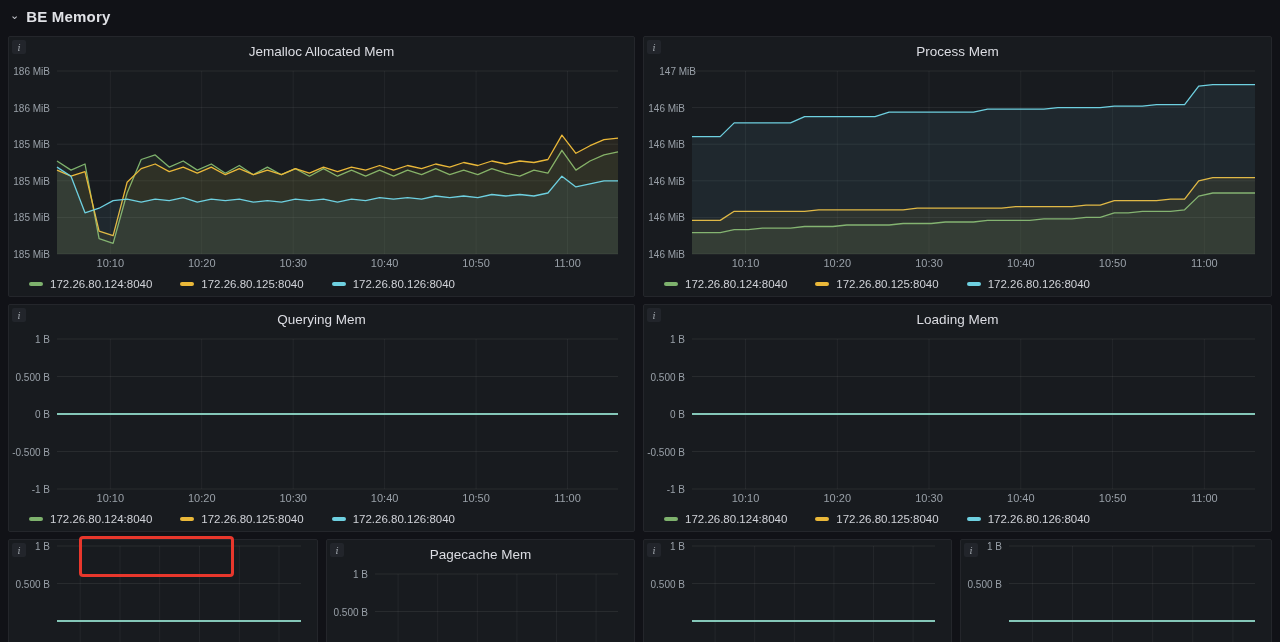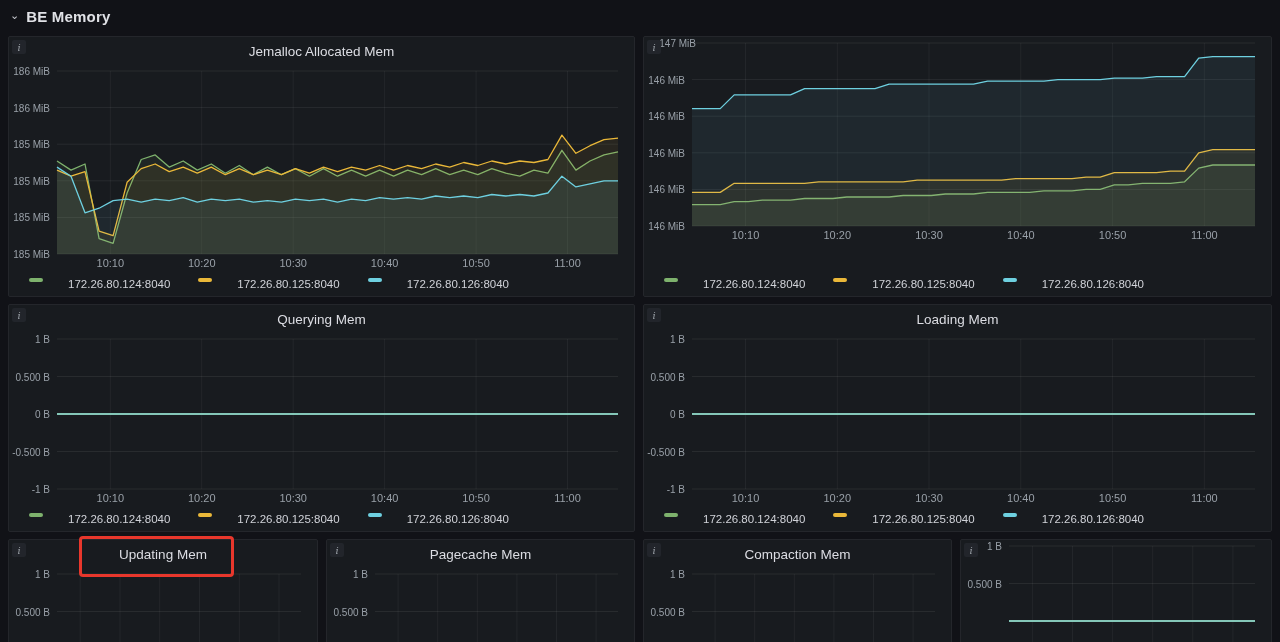"Process Mem" div.panel-header { html: none -> <div> <span>Process Mem</span> </div> }
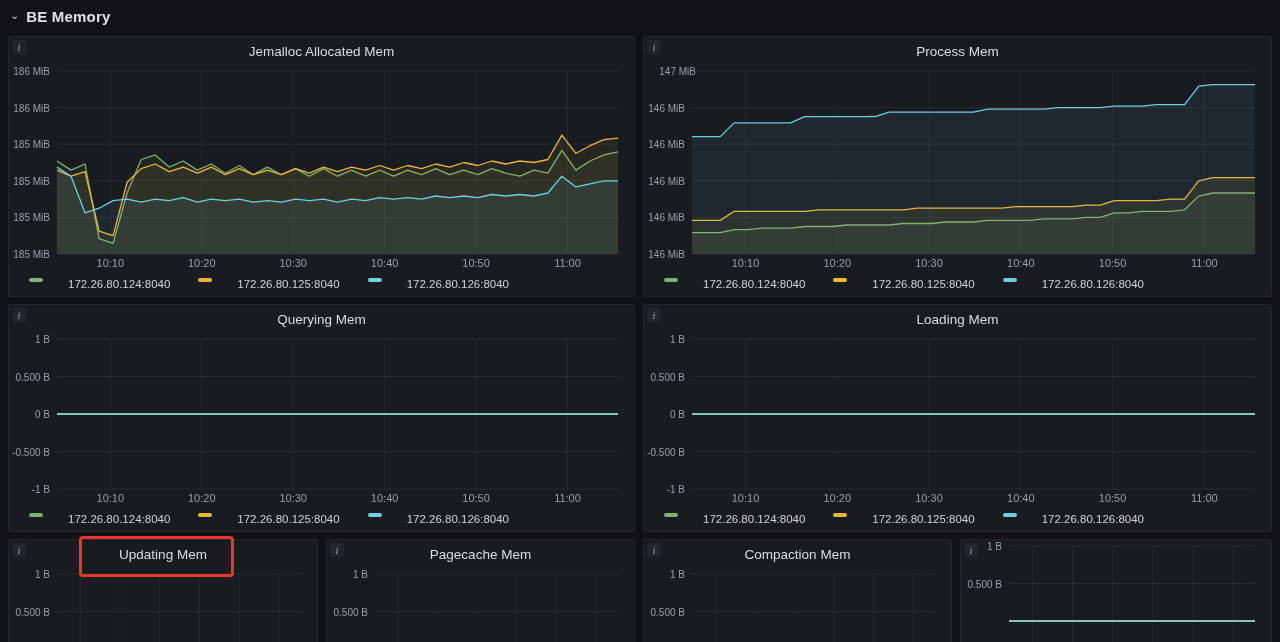"172.26.80.124:8040" .legend-item { align-items: none -> center; gap: 25px -> 7px }
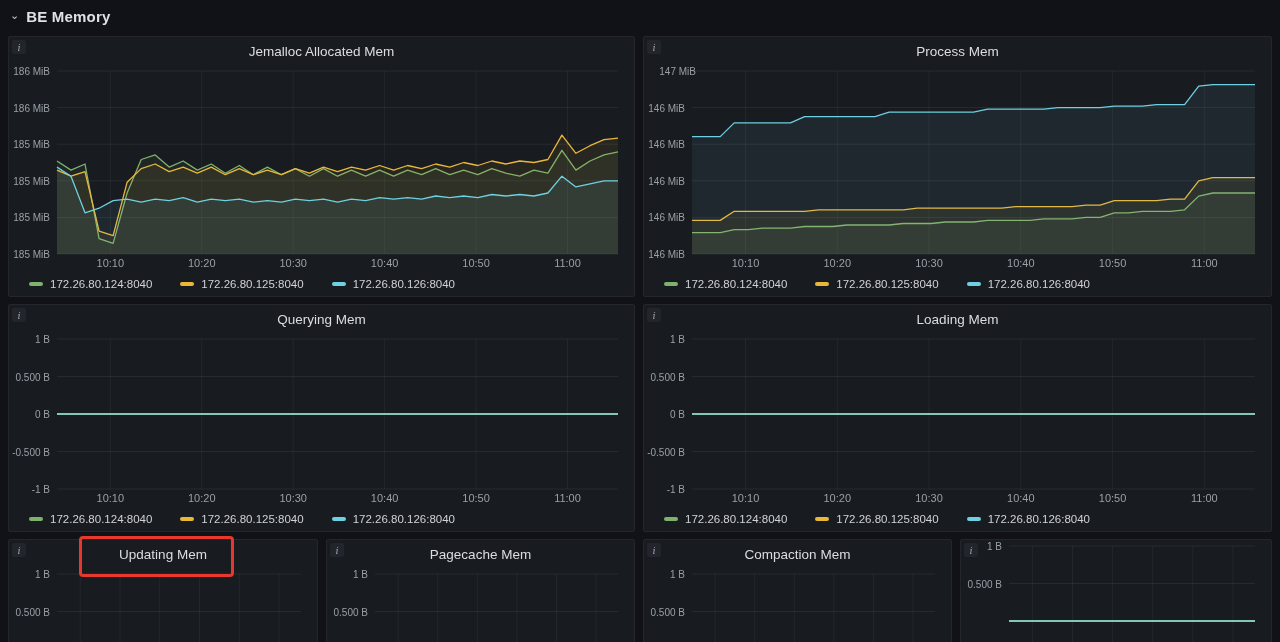"Updating Mem" div.panel-header { html: <div> <span>Updating Mem</span> </div> -> none }
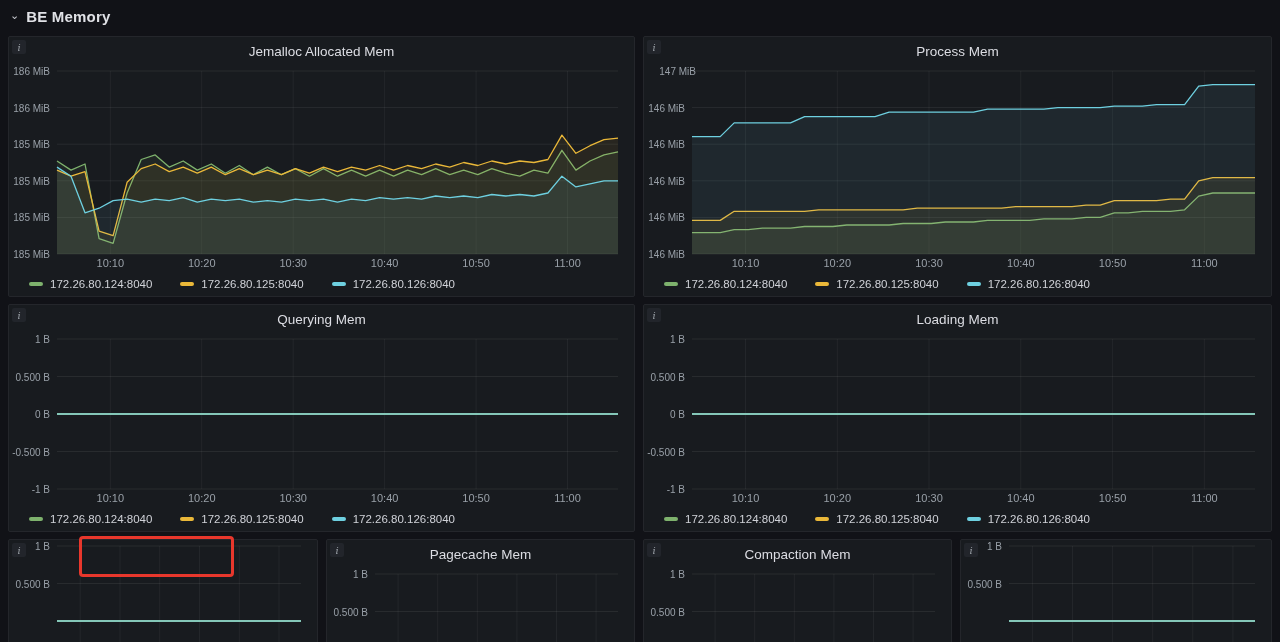"Compaction Mem" div.panel-header { html: <div> <span>Compaction Mem</span> </div> -> none }
